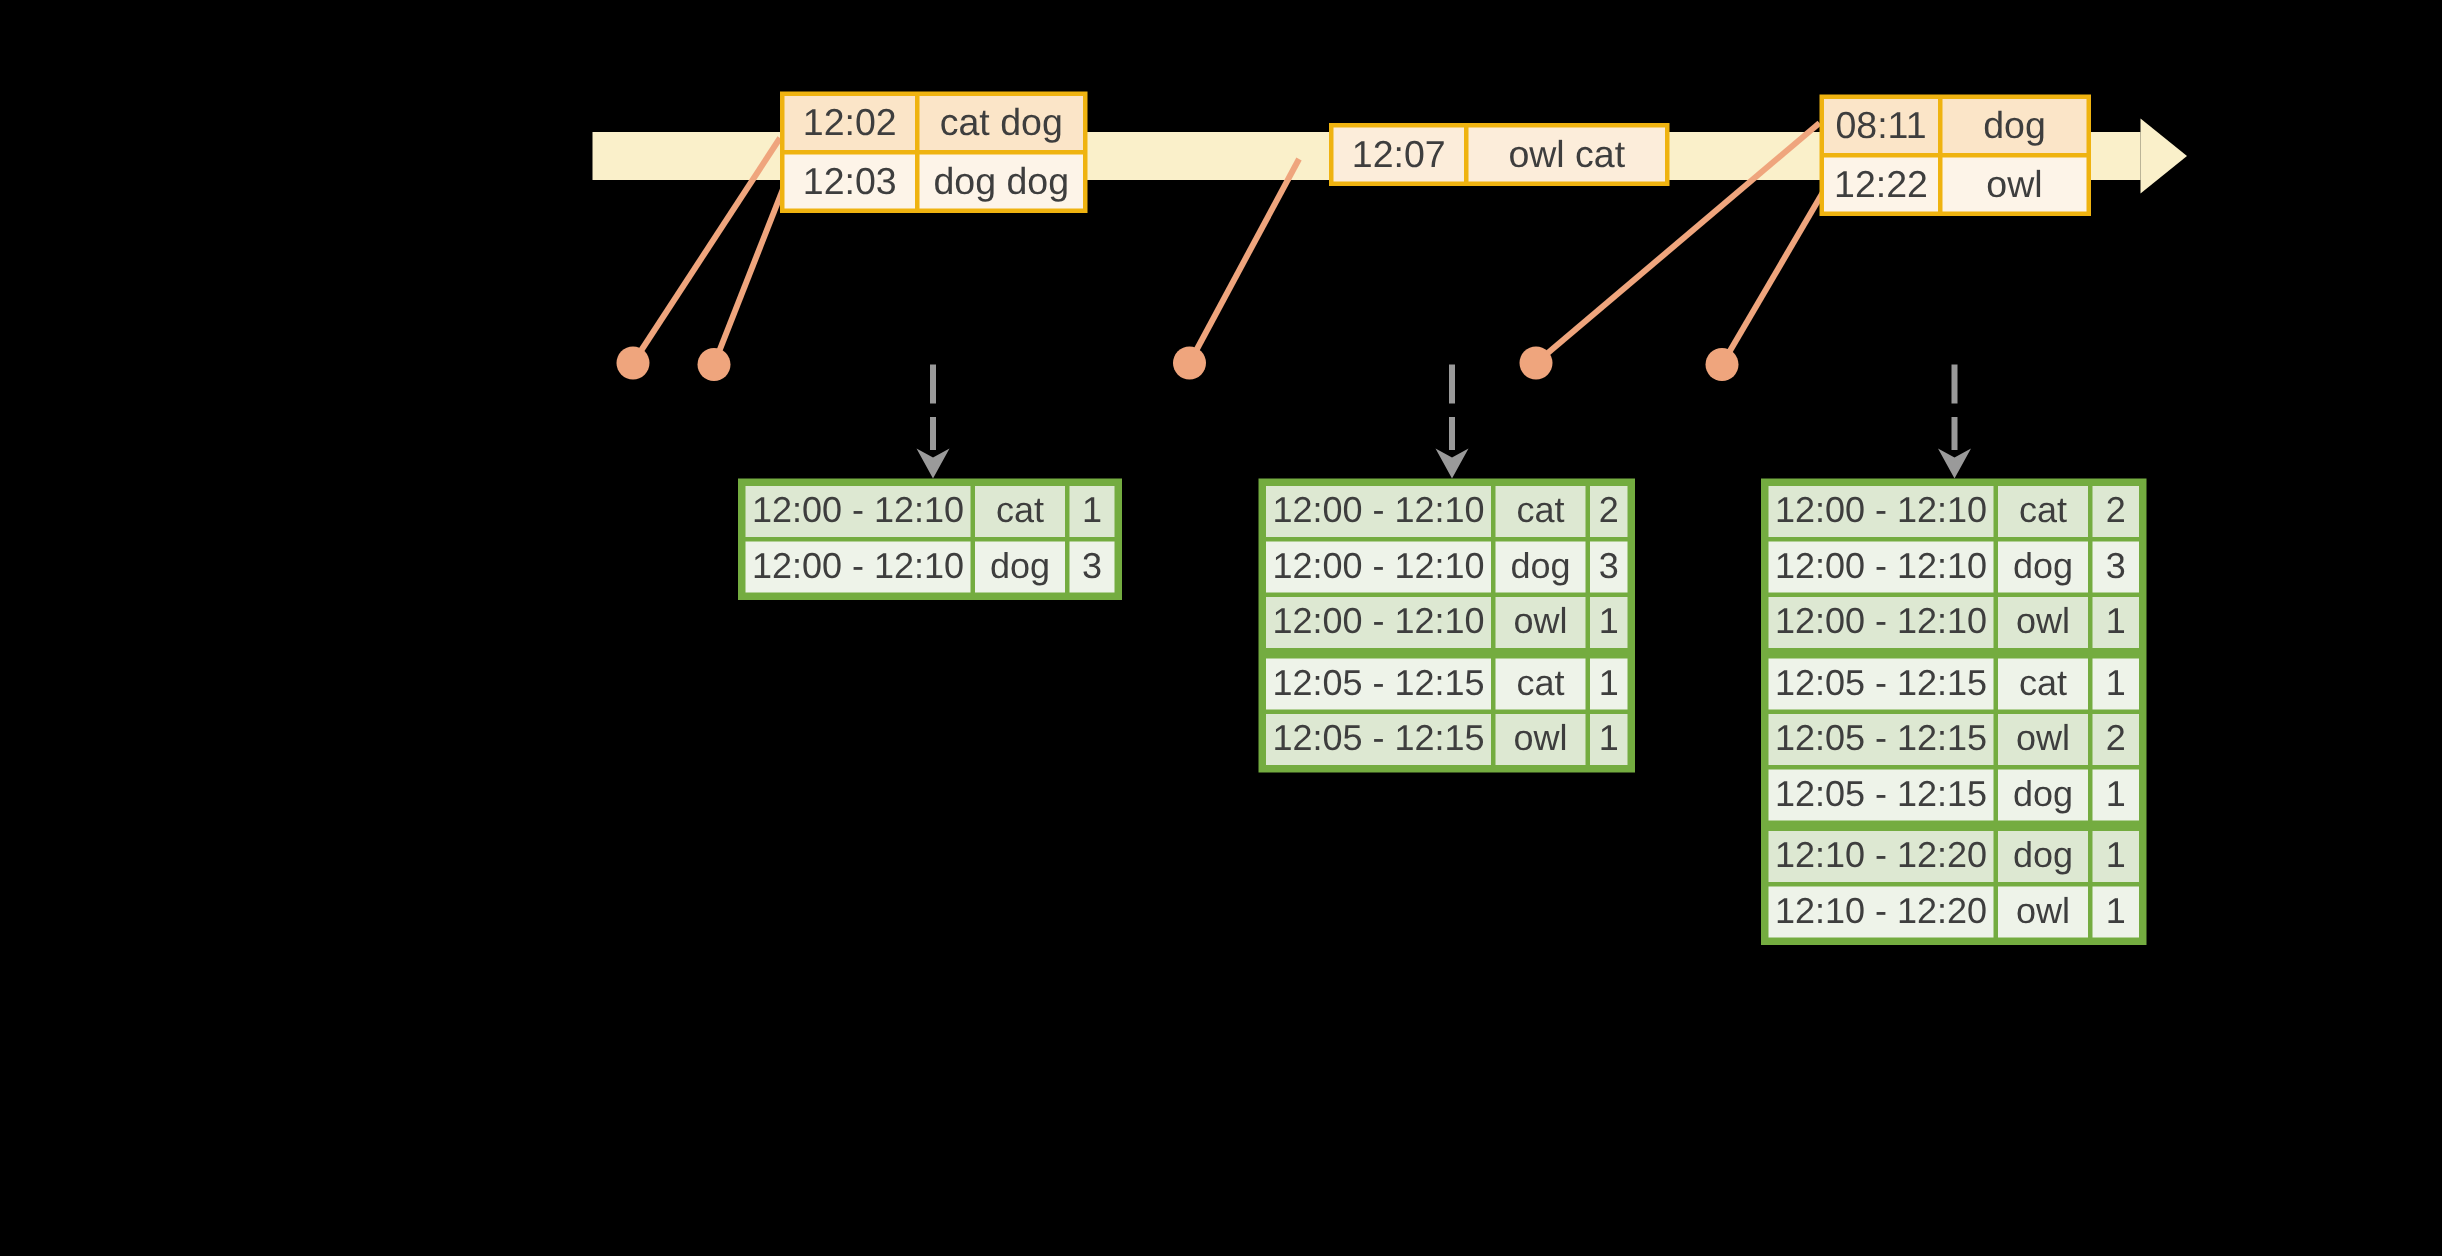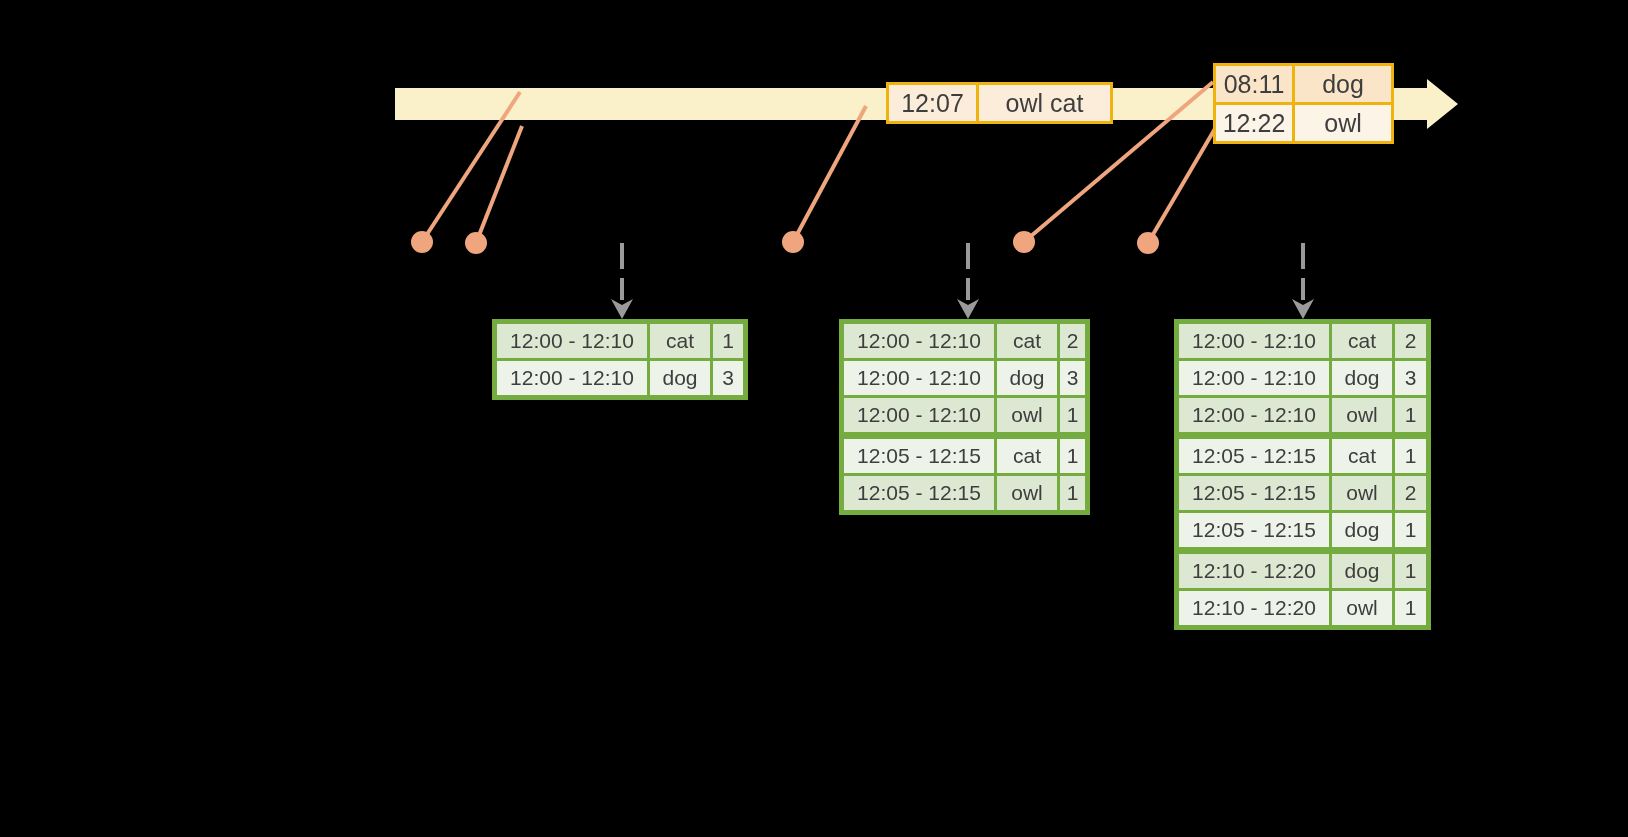"12:02" div.etable { html: none -> <div> <div> <div>12:02</div> <div>cat dog</div> </div> <div> <div>12:03</div> <div>dog dog</div> </div> </div> }
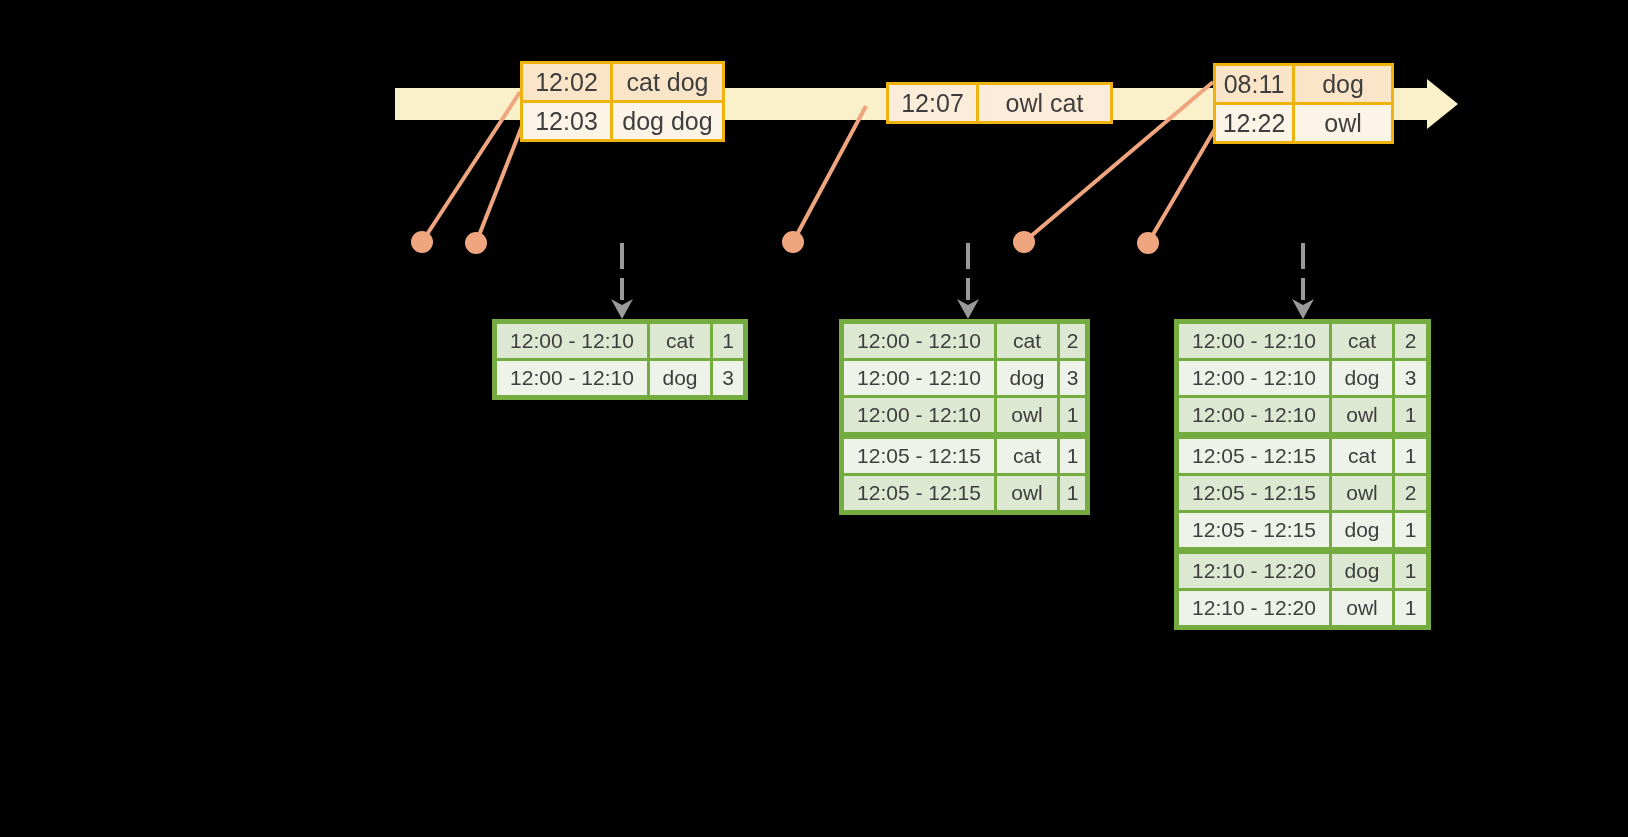"12:00 - 12:10" .gcell { font-size: 21px -> 24px }
